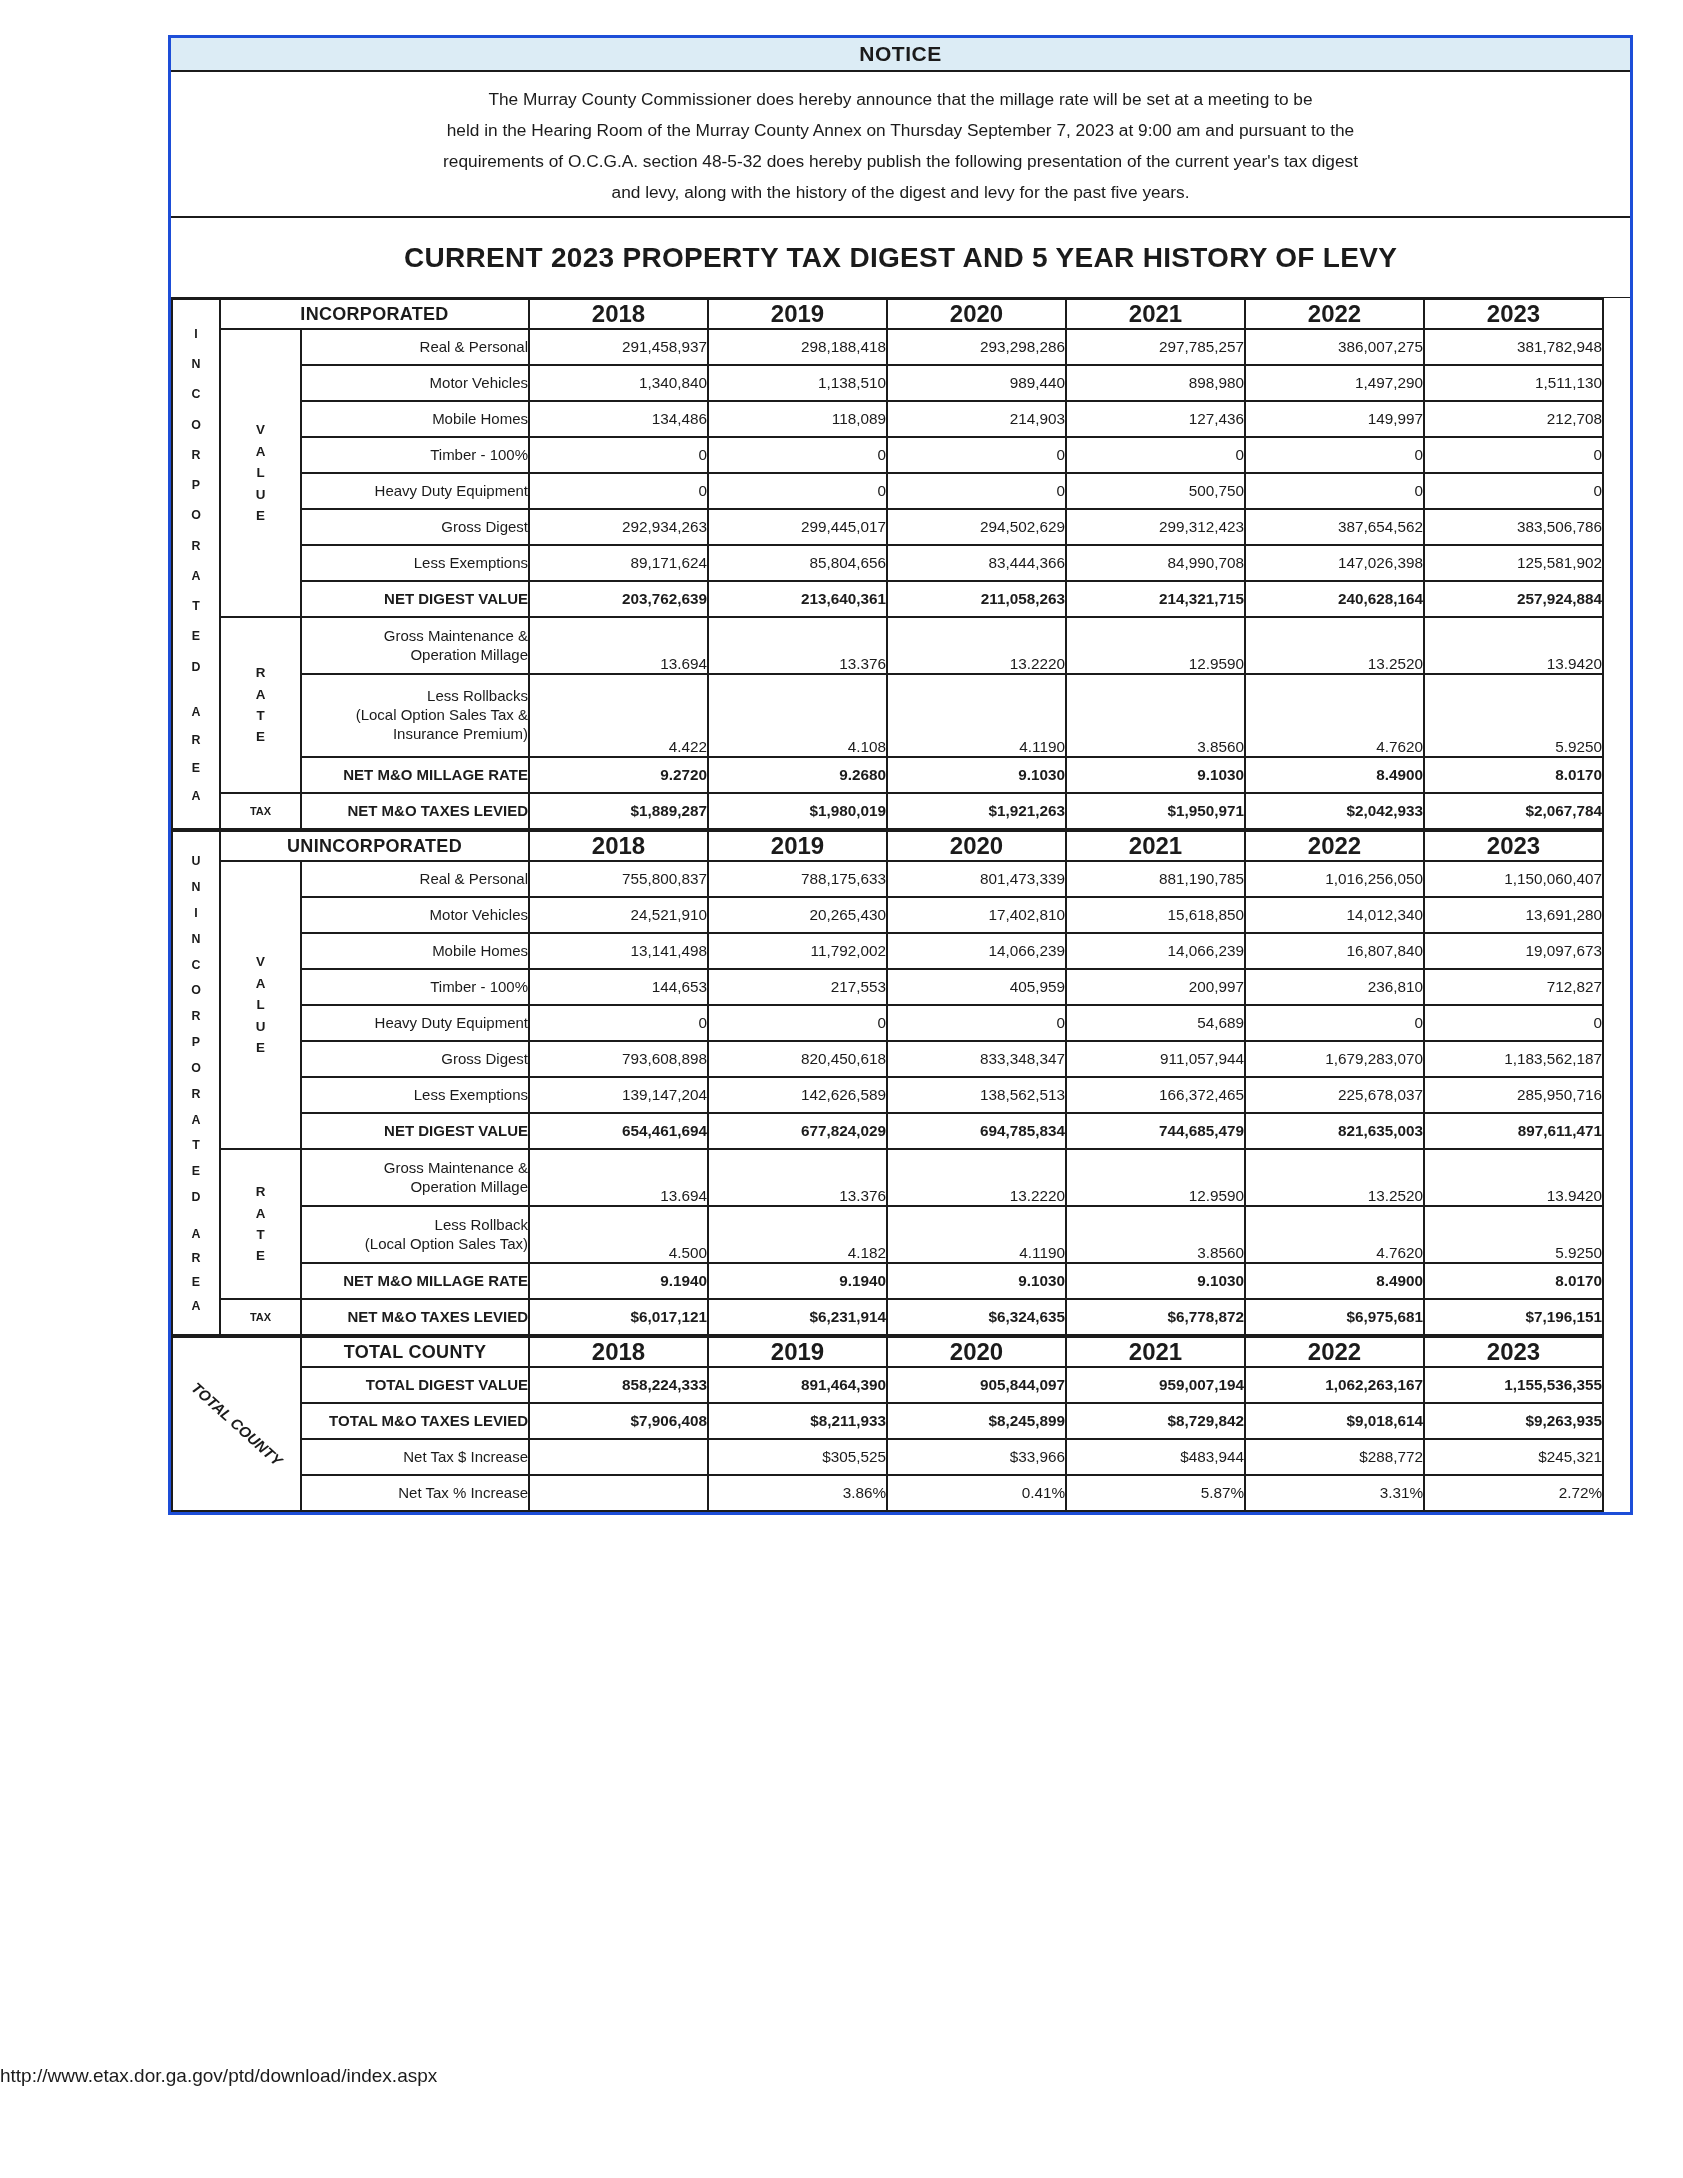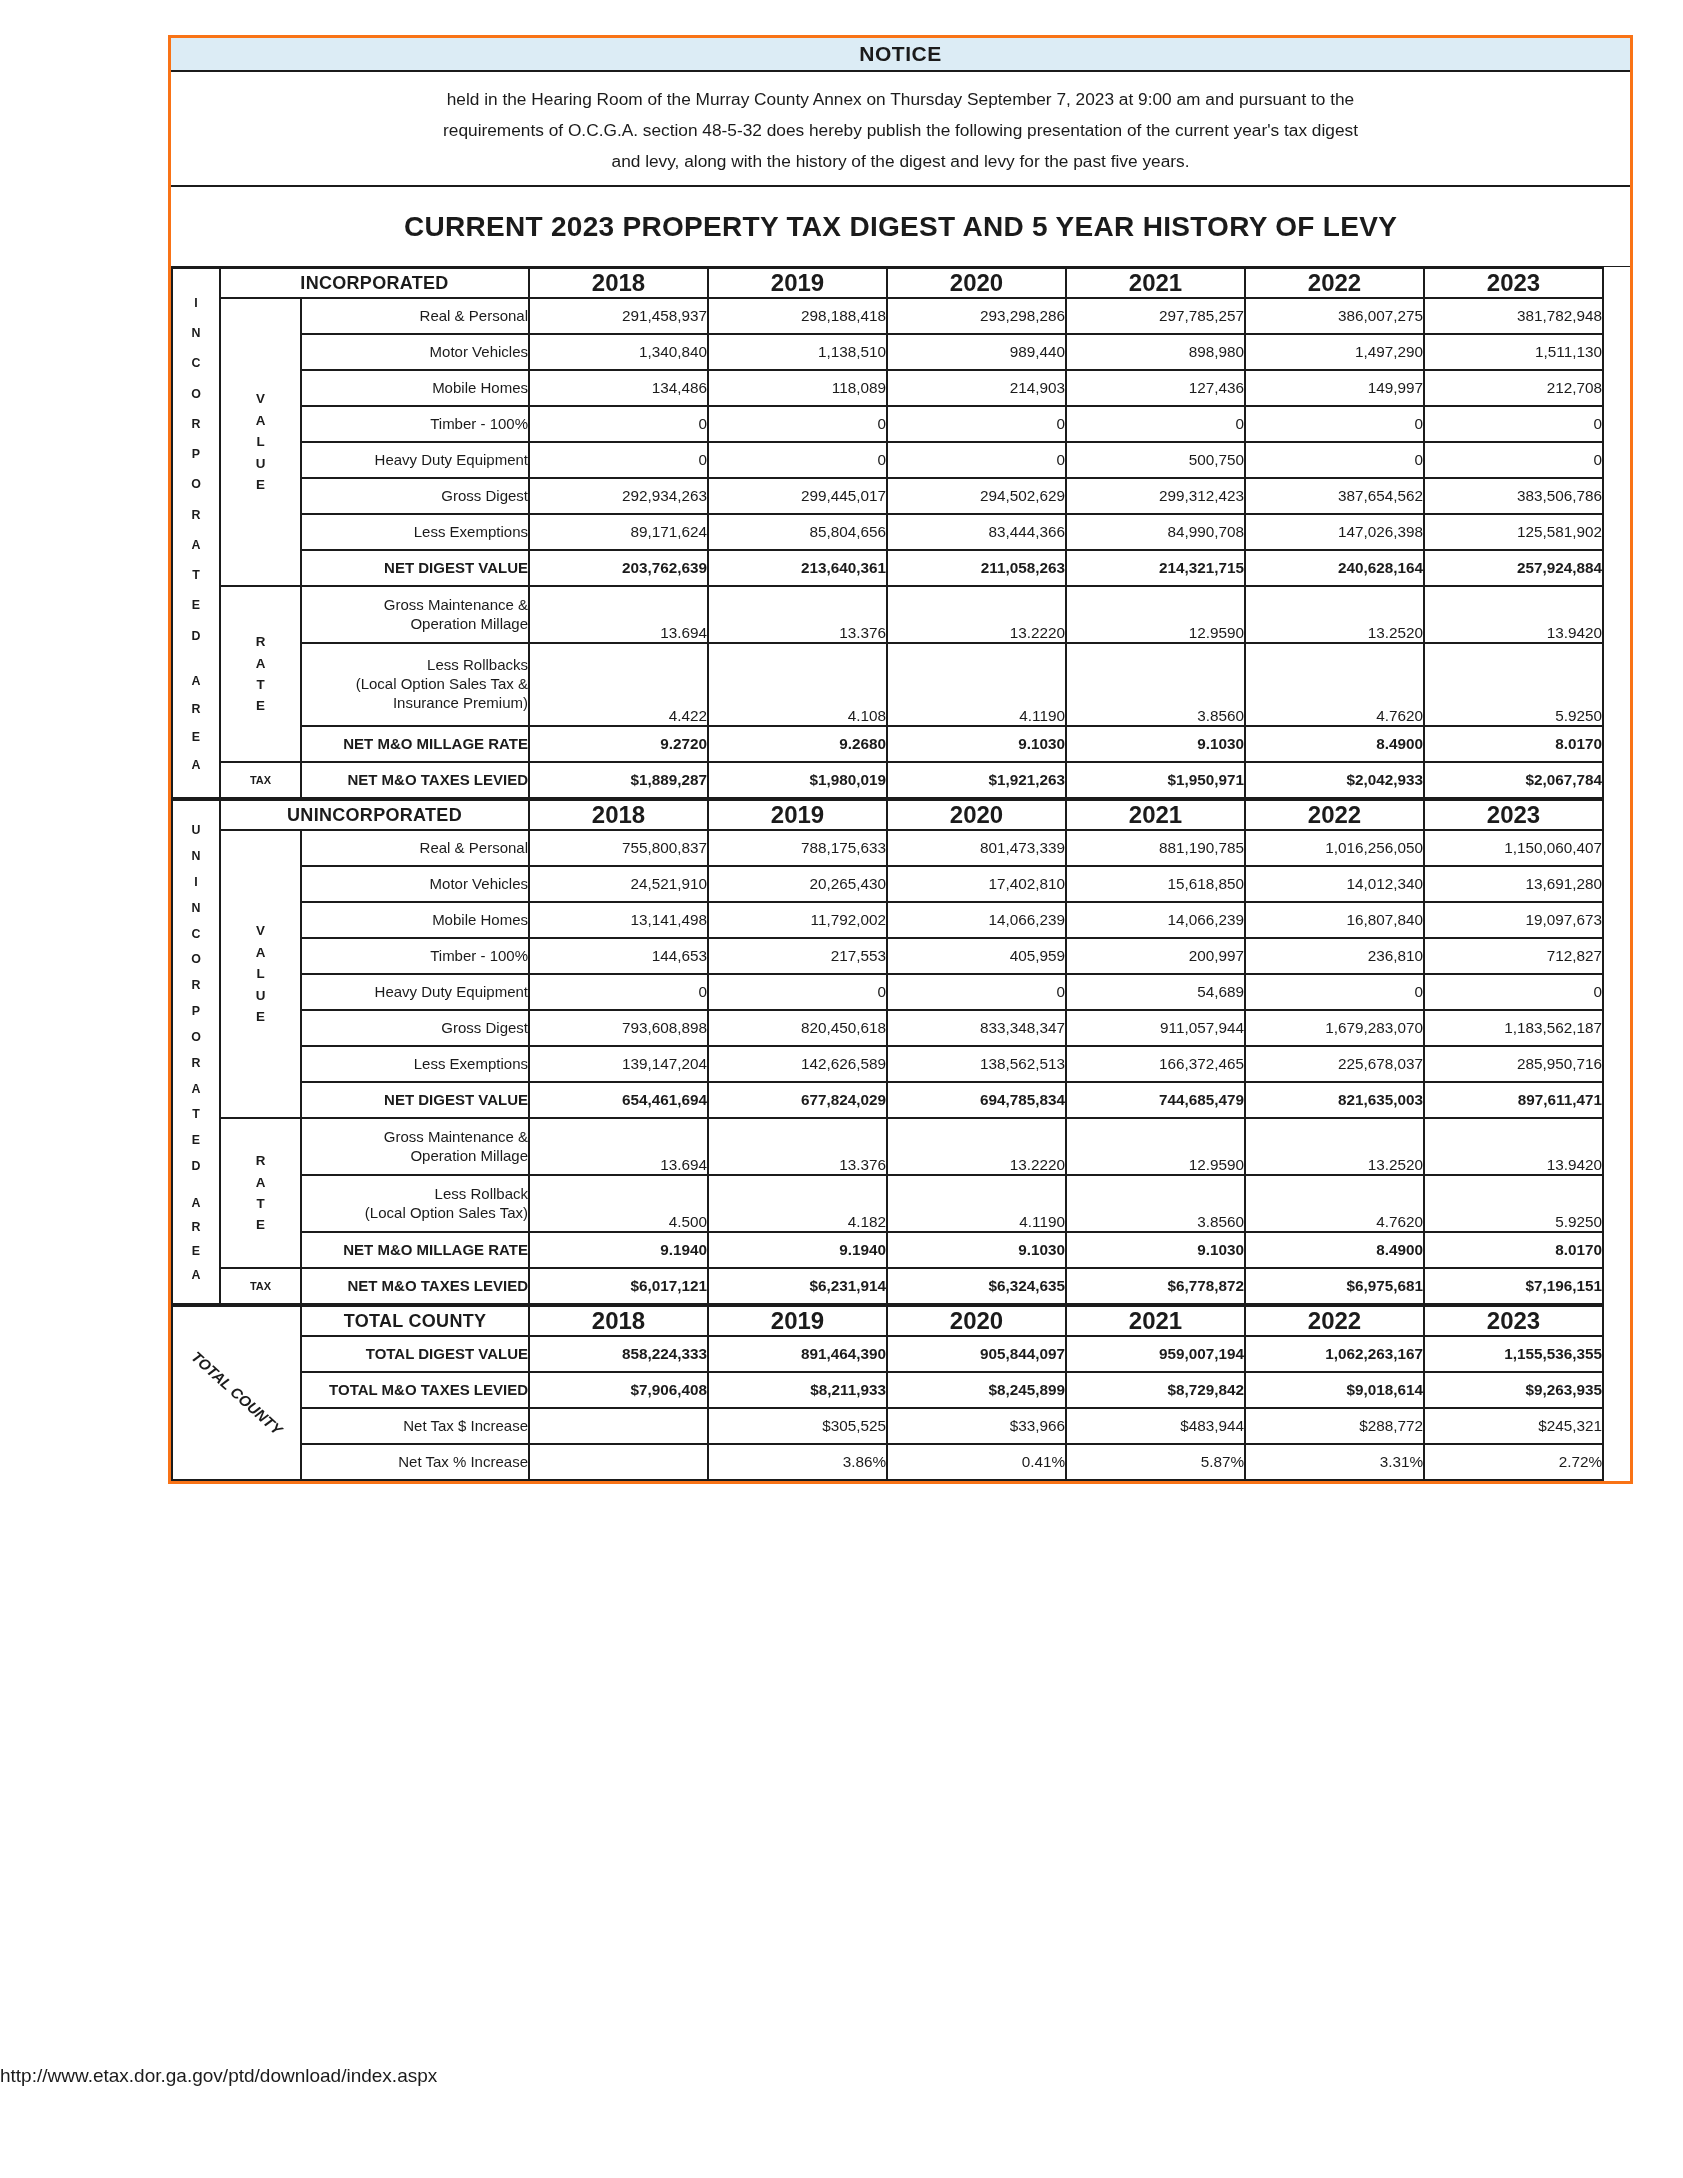"NOTICE" .doc-box { border: 3px solid #f97316 -> 3px solid #1d4ed8 }
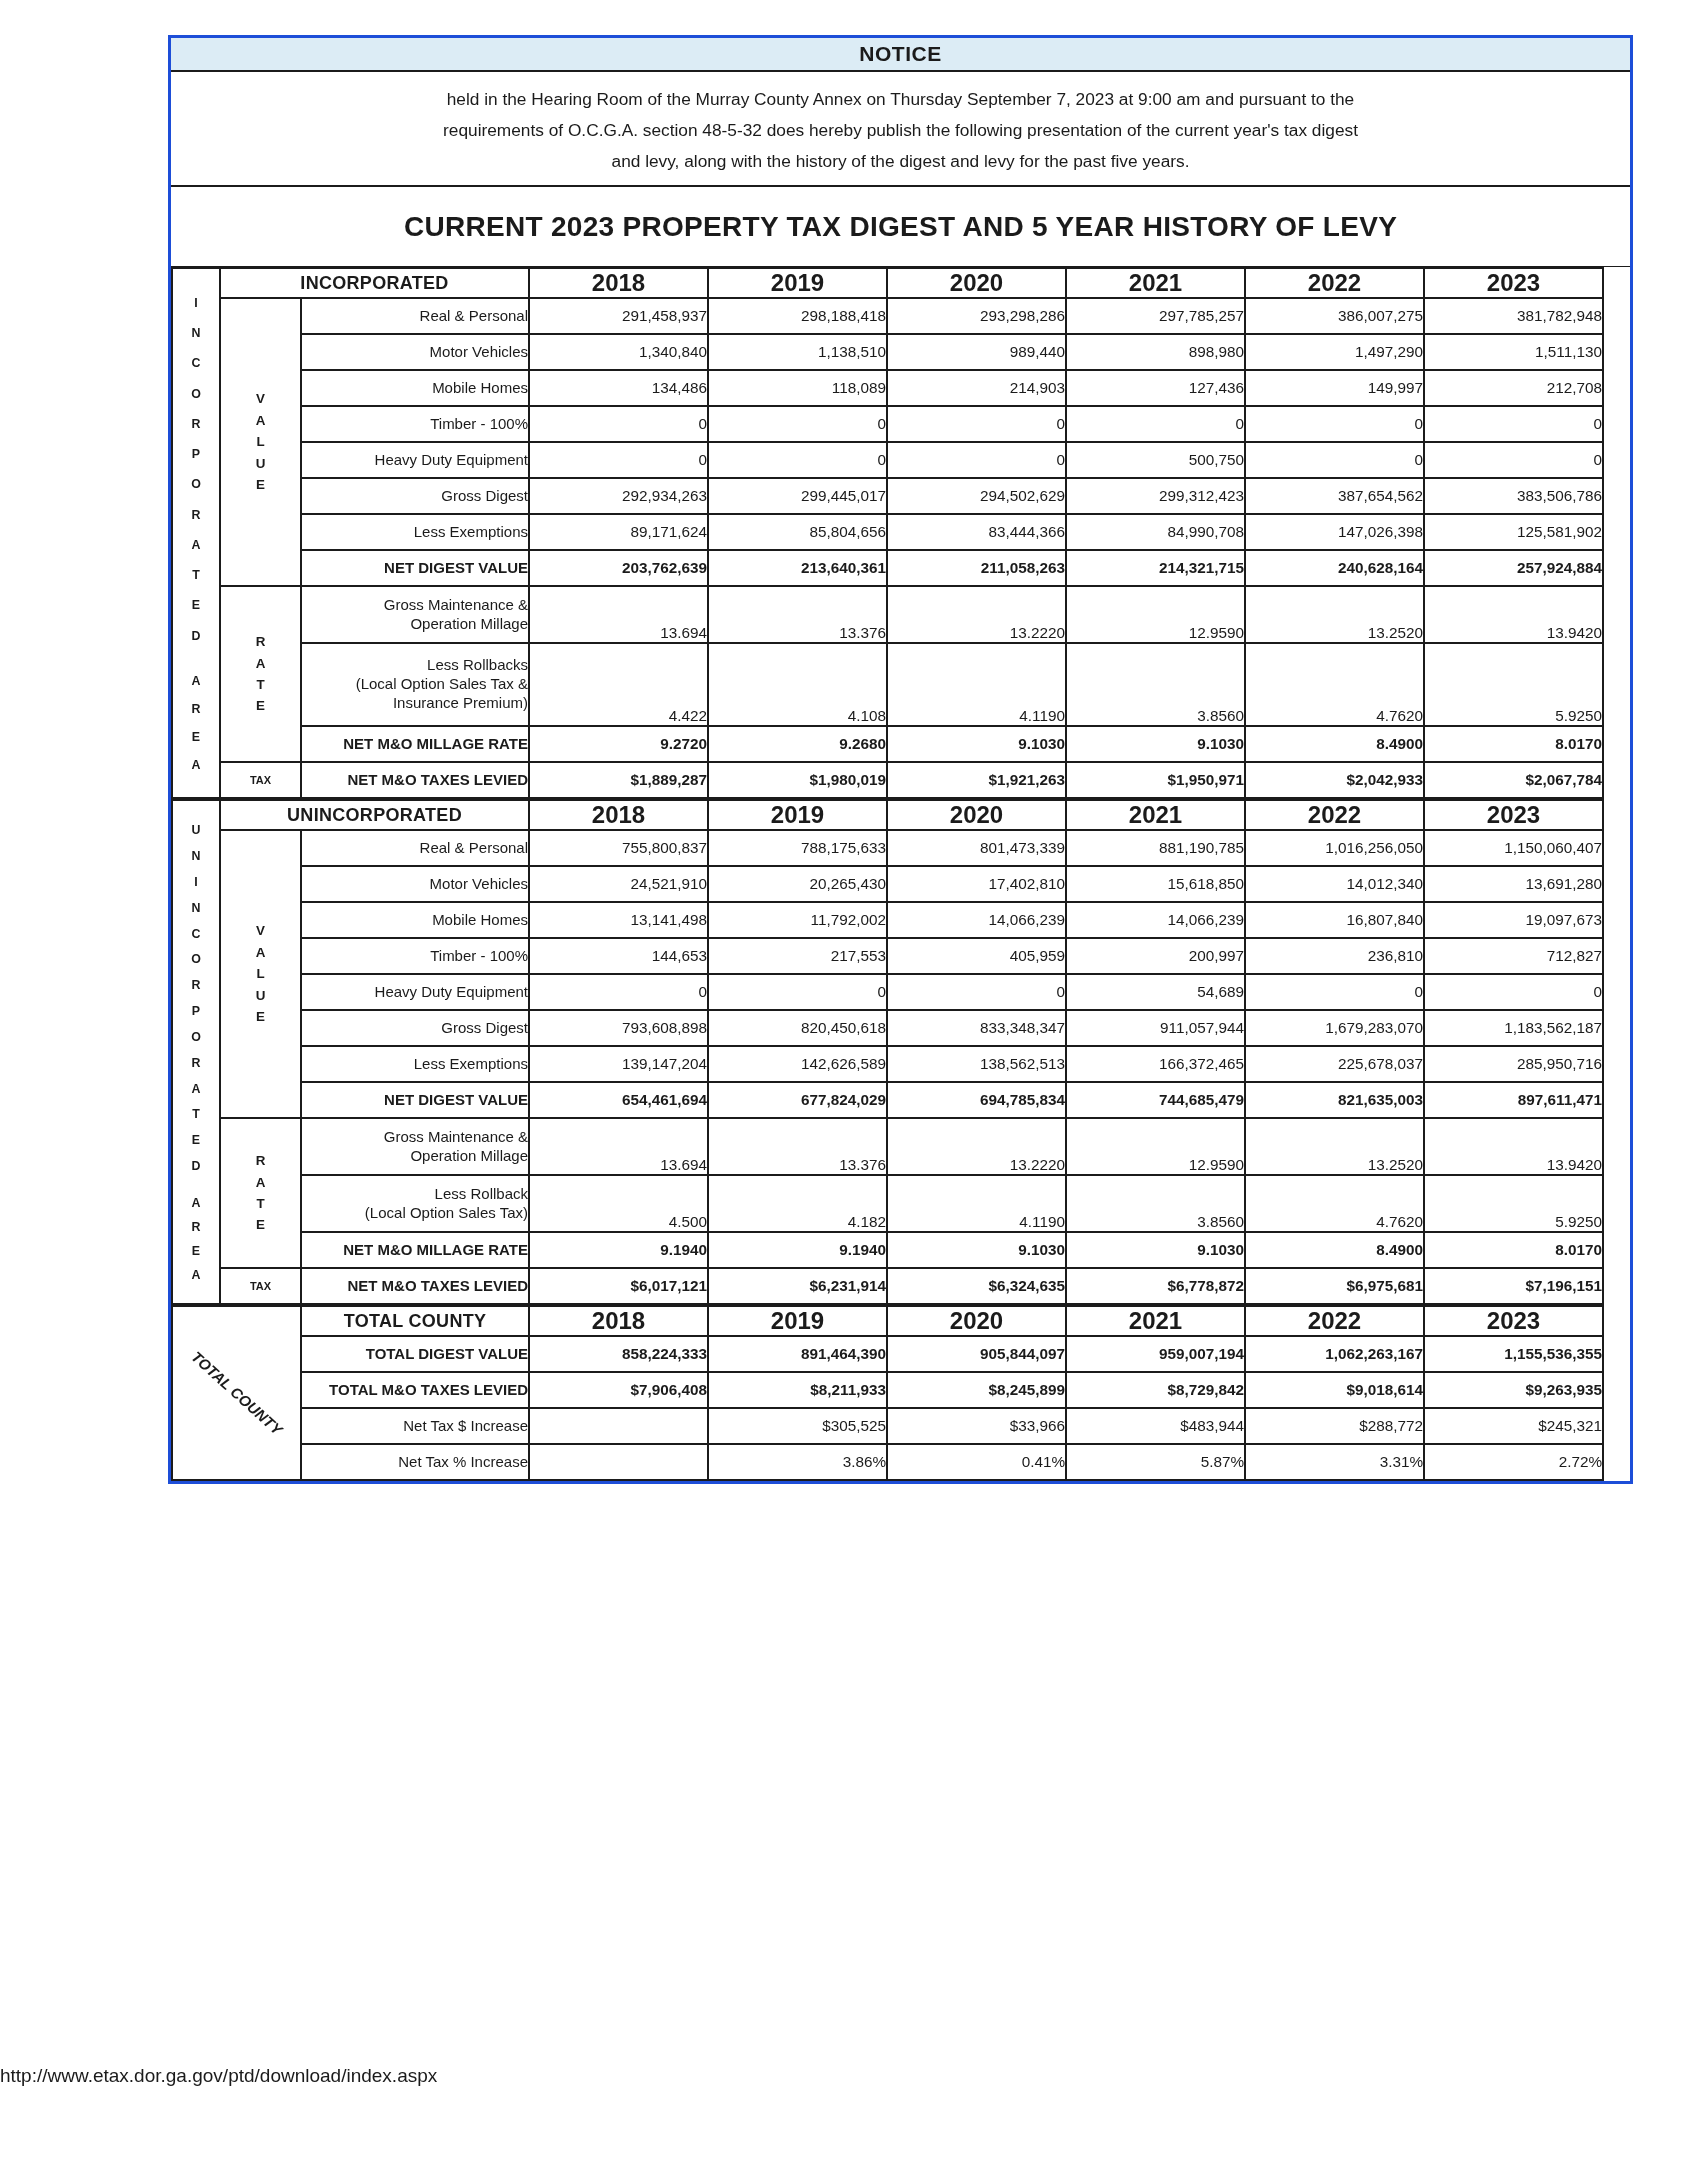"The Murray County Commissioner does" div { html: none -> <div>The Murray County Commissioner does hereby announce that the millage rate will be set at a meeting to be</div> }
